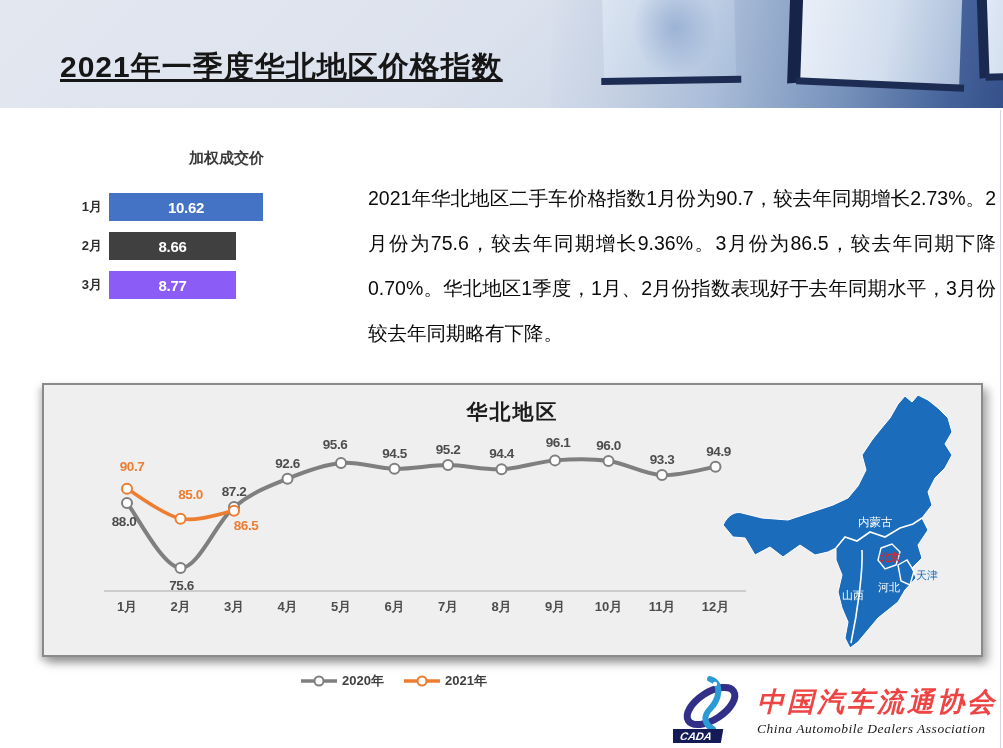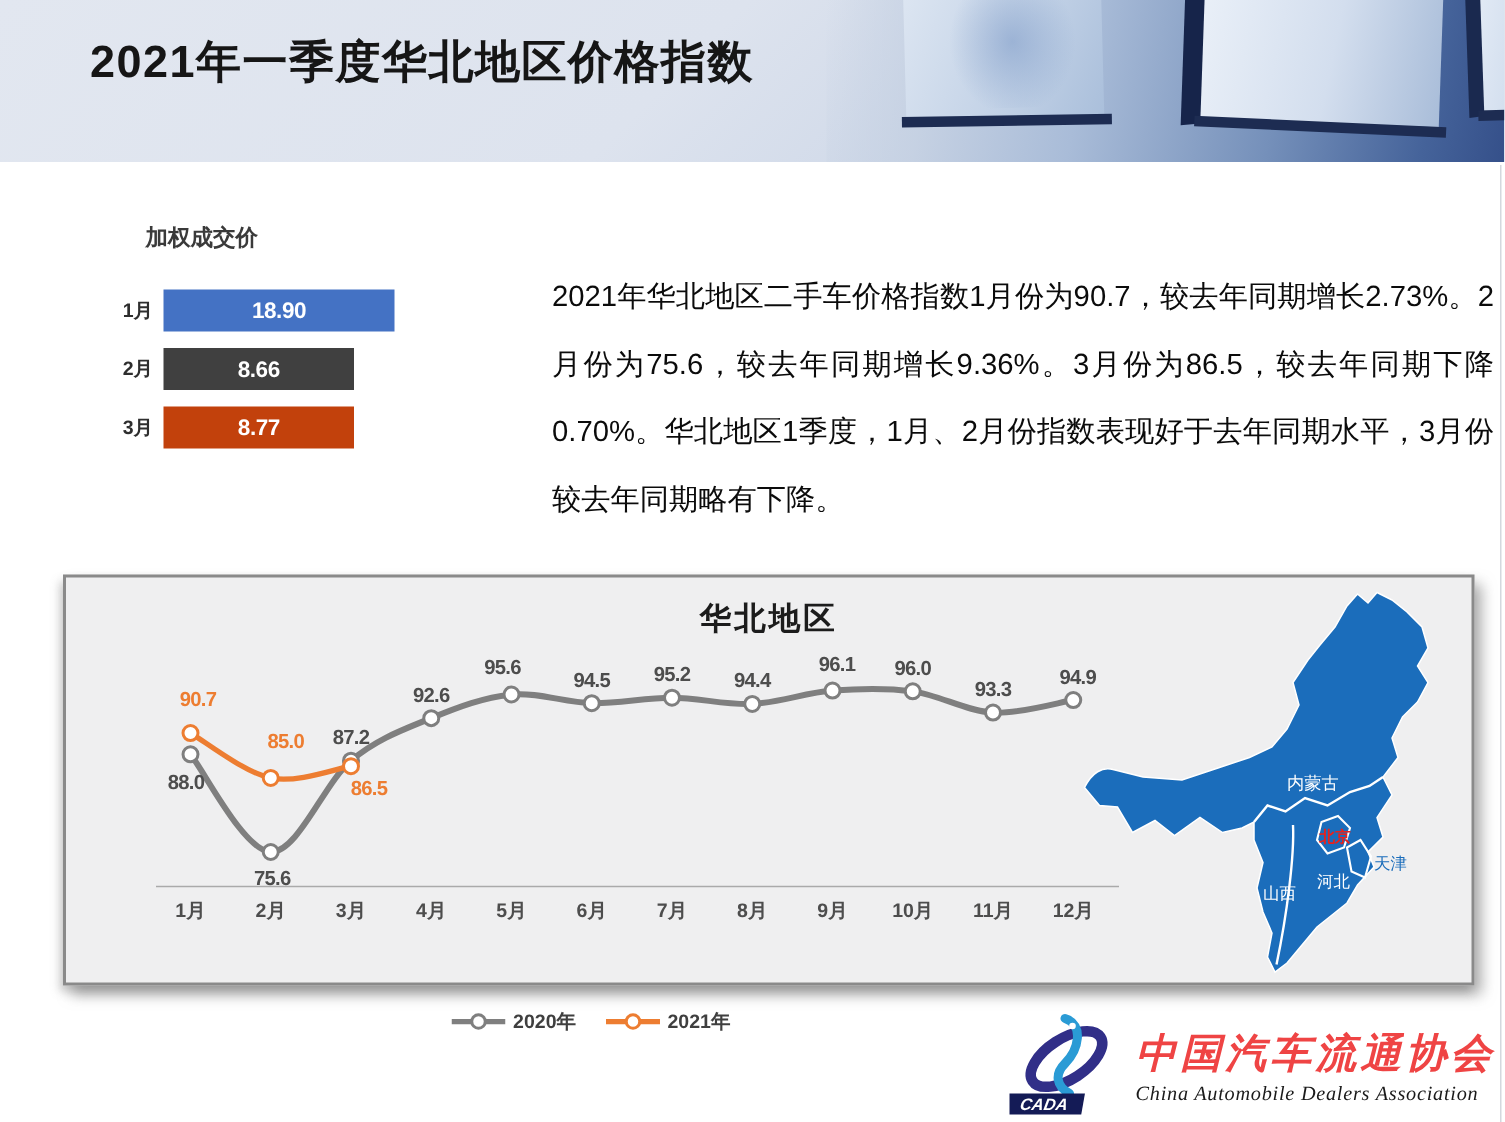"2021年一季度华北地区价格指数" .header-title { text-decoration: none -> underline; top: 21px -> 47px }
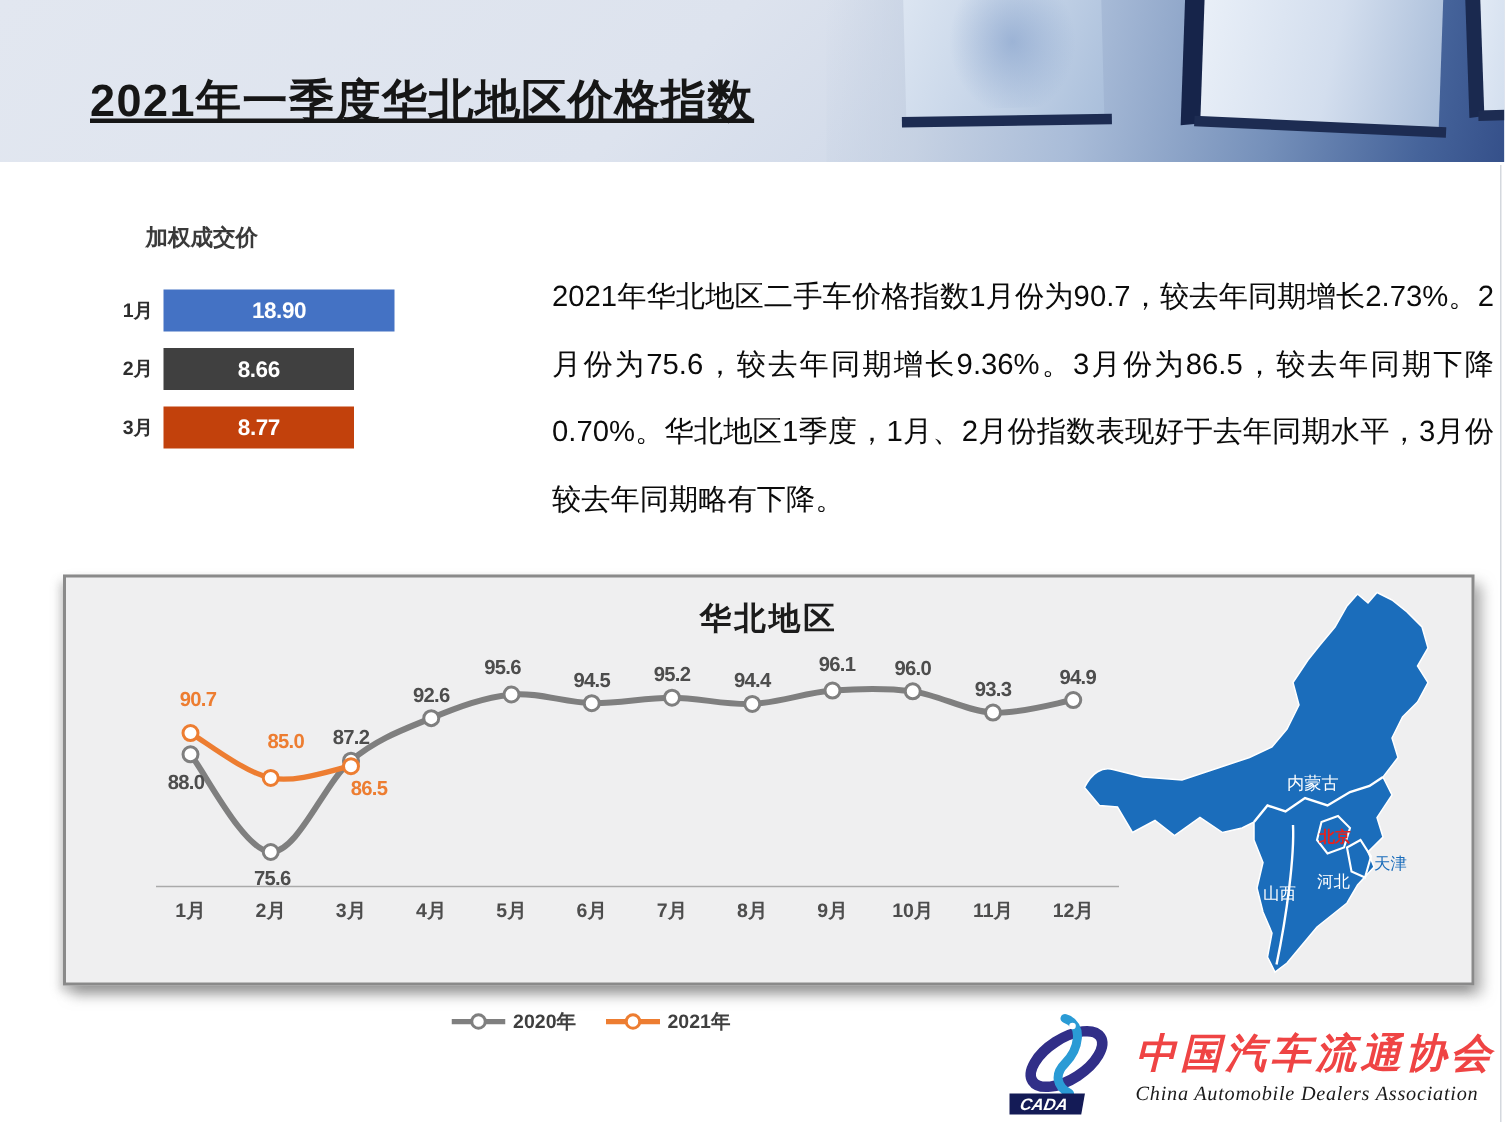"加权成交价" .bar-title { left: 97px -> 108px; text-align: left -> right }
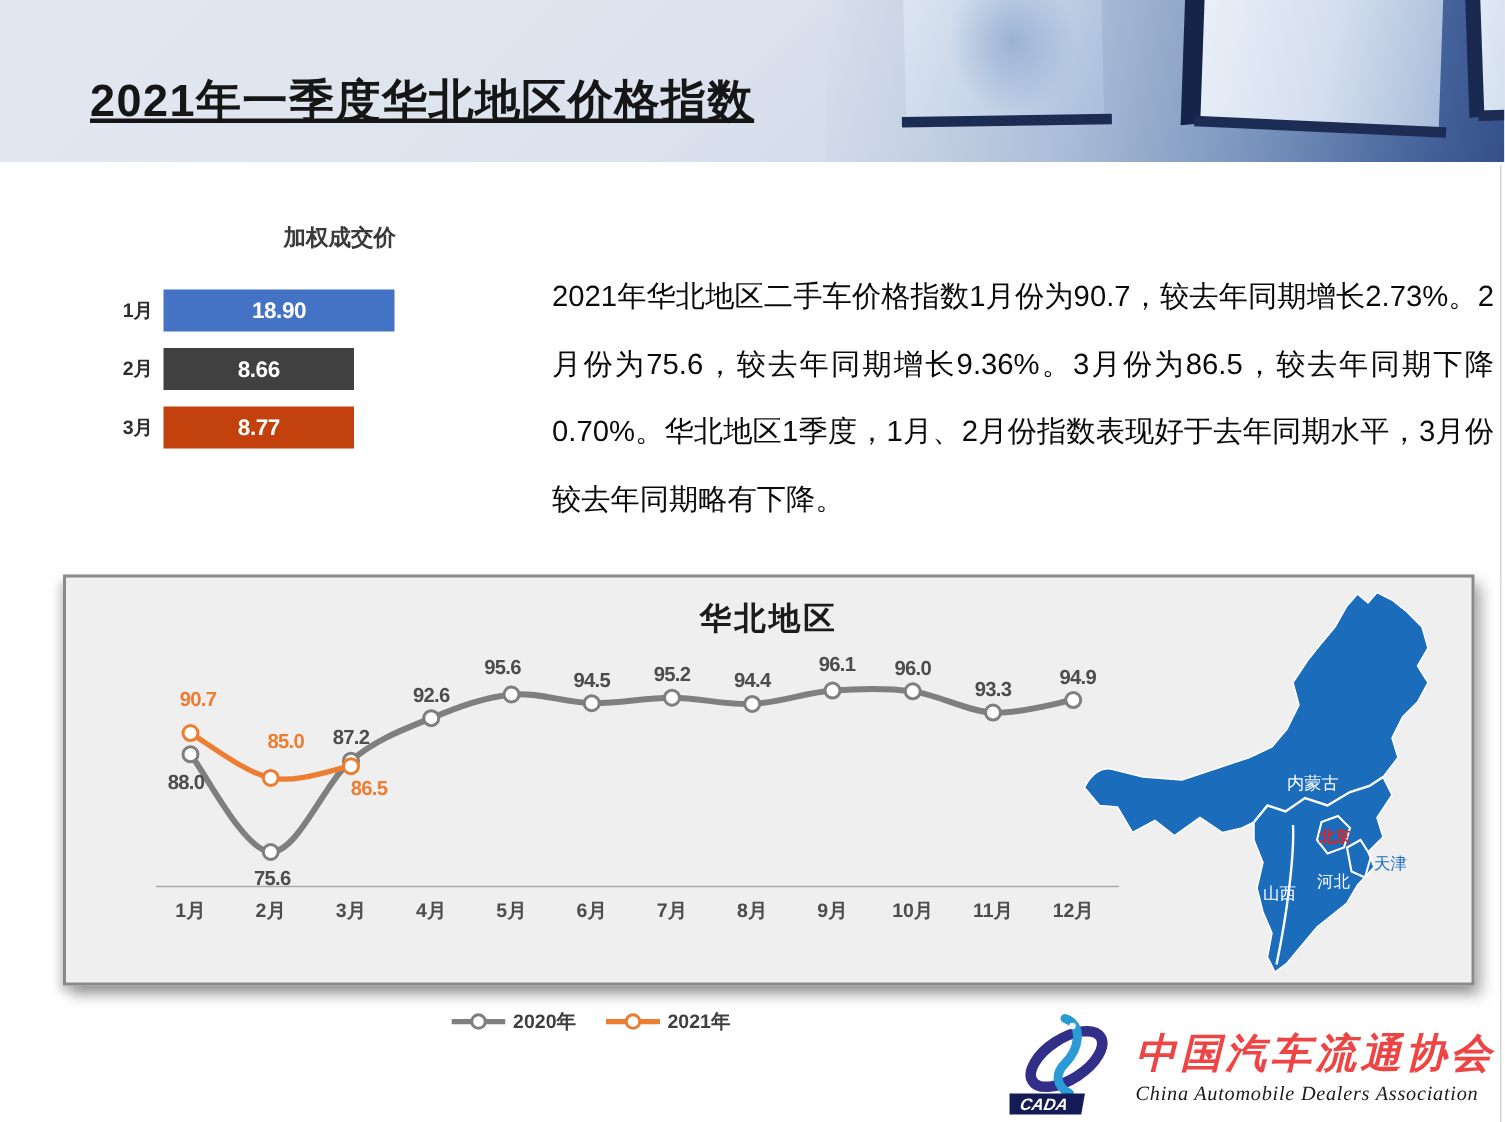"18.90" span { text: 18.90 -> 10.62 }
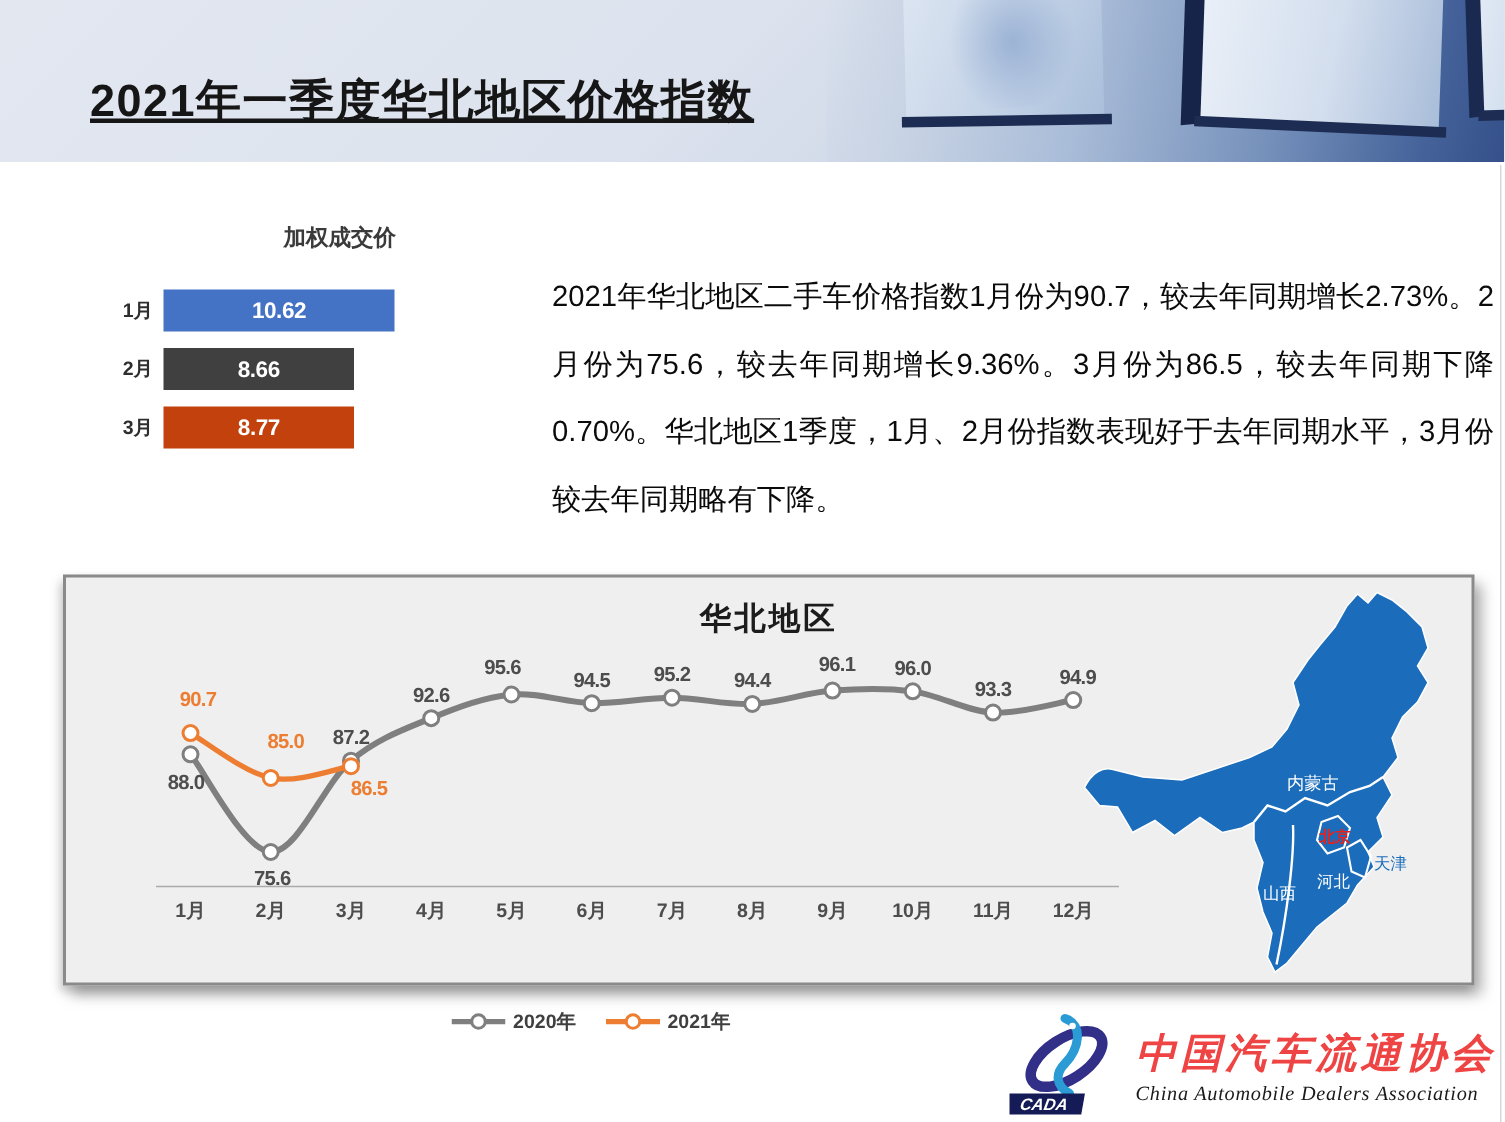"8.77" div.bar { background: #c2410c -> #8b5cf6 }
